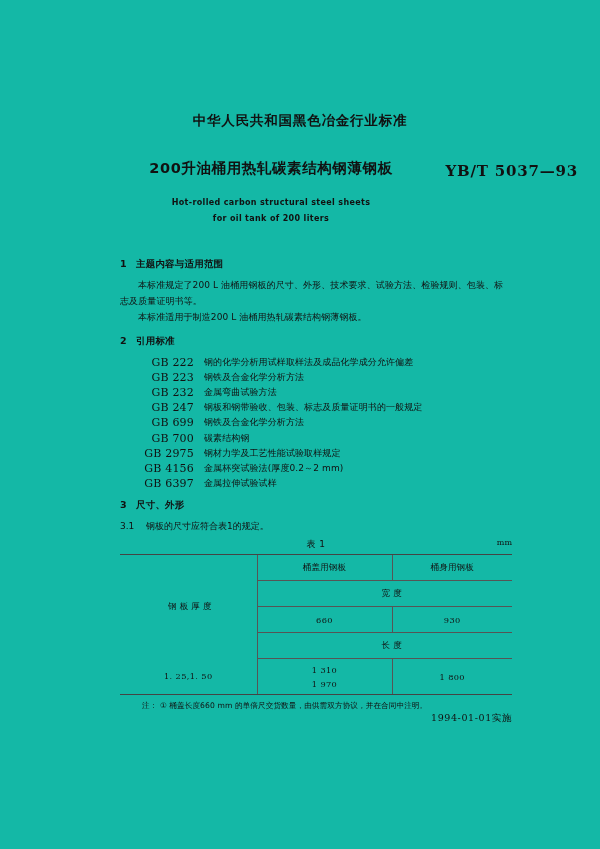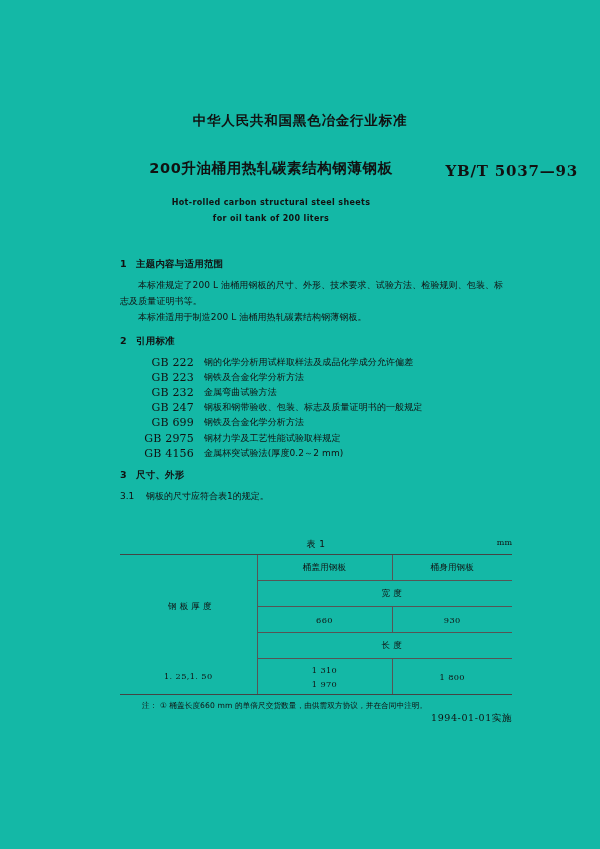"GB 700" div.ref-row { html: none -> <div> <div>GB 700</div> <div>碳素结构钢</div> </div> }
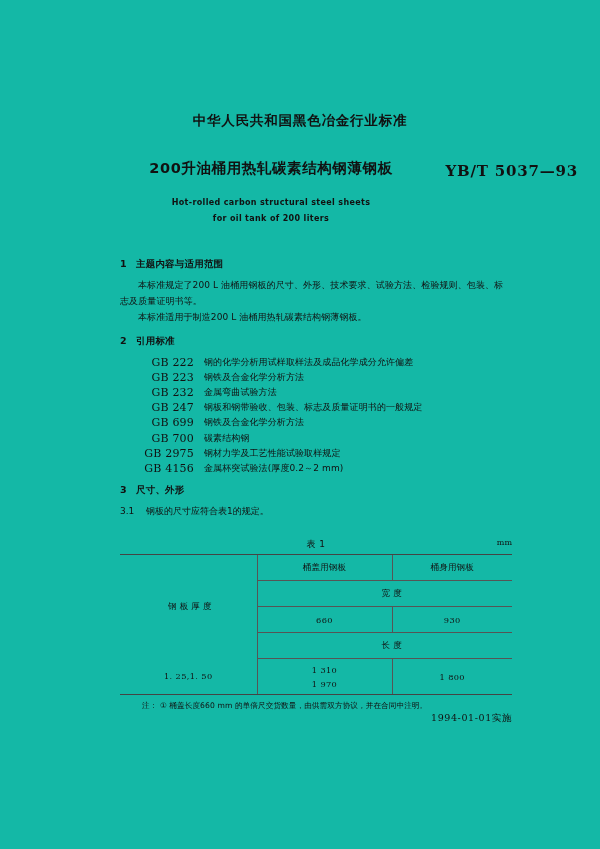"GB 6397" div.ref-row { html: none -> <div> <div>GB 6397</div> <div>金属拉伸试验试样</div> </div> }
